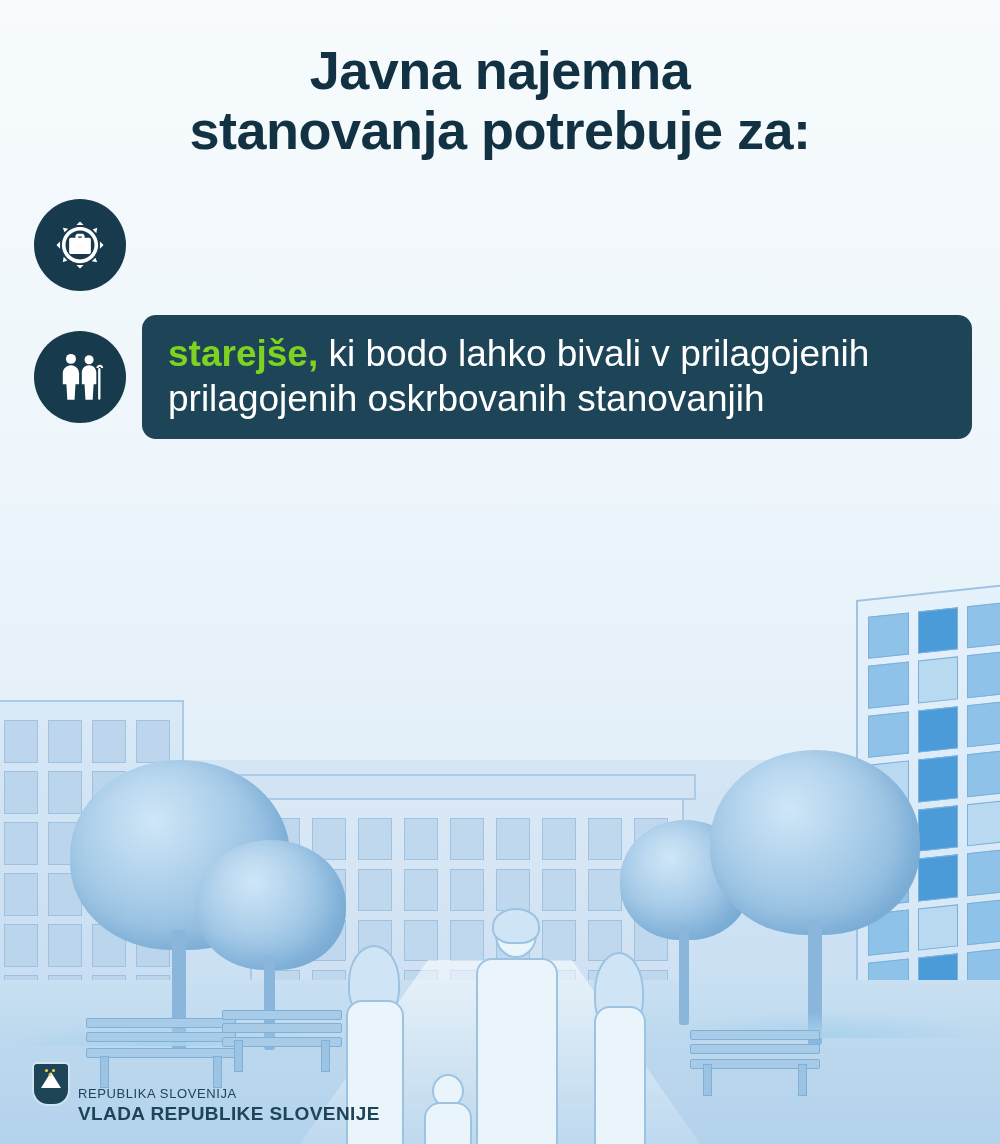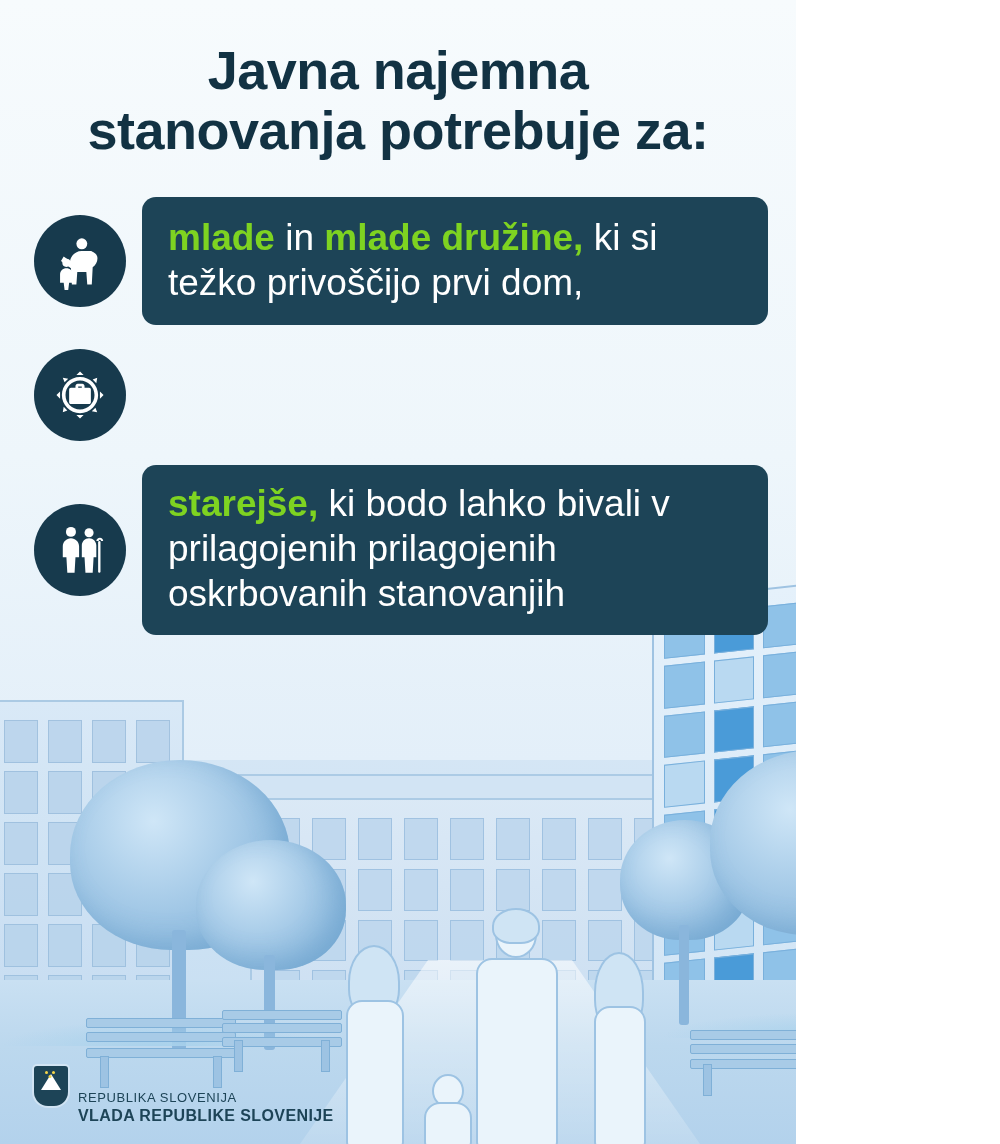"Javna najemna" .poster { width: 796px -> 1000px }
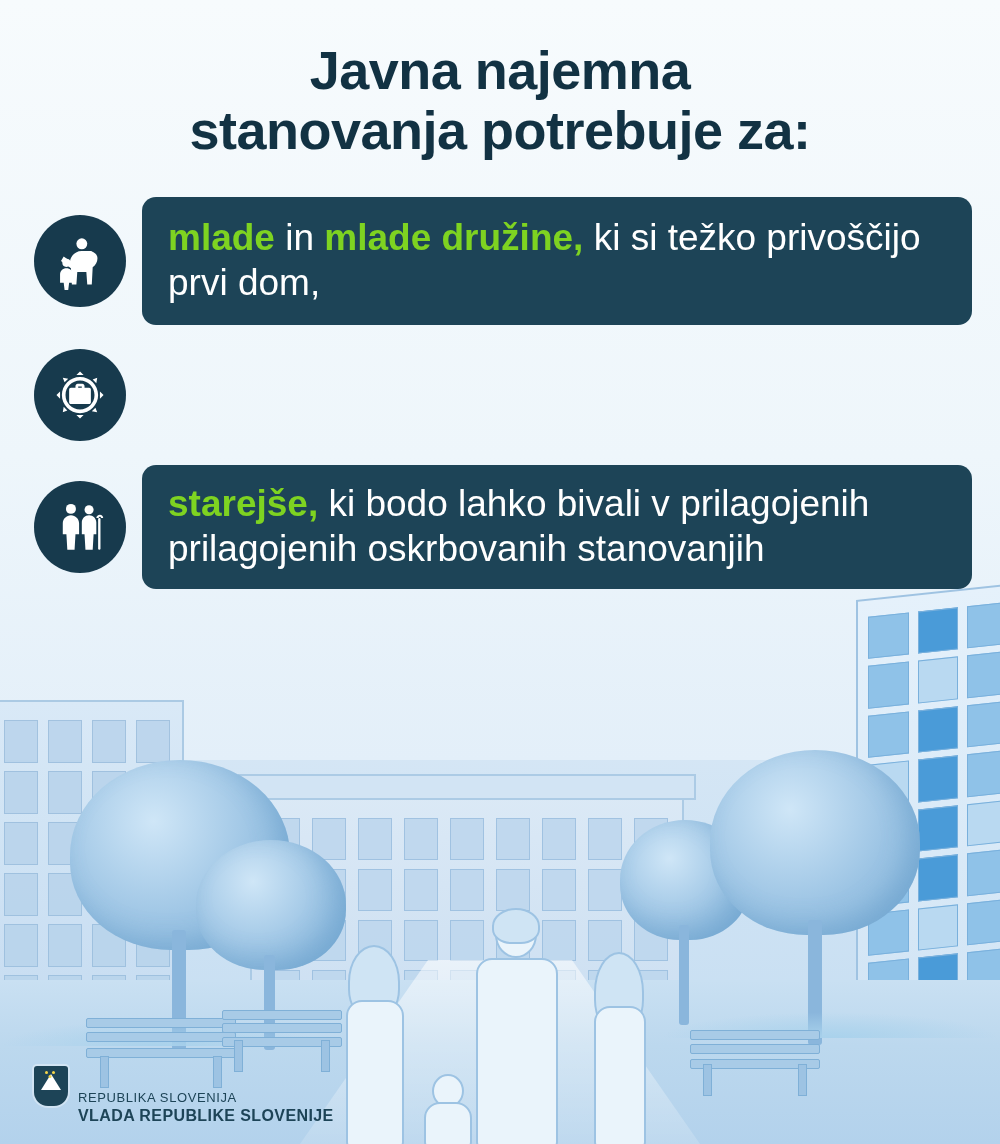"mlade in mlade družine, ki" div.row { html: <div> <div> <div> <svg> <g> <circle></circle> <path></path> <circle></circle> <path></path> </g> </svg> </div> </div> <div> <span>mlade</span><span> in </span><span>mlade družine,</span><span> ki si težko privoščijo prvi dom,</span> </div> </div> -> none }
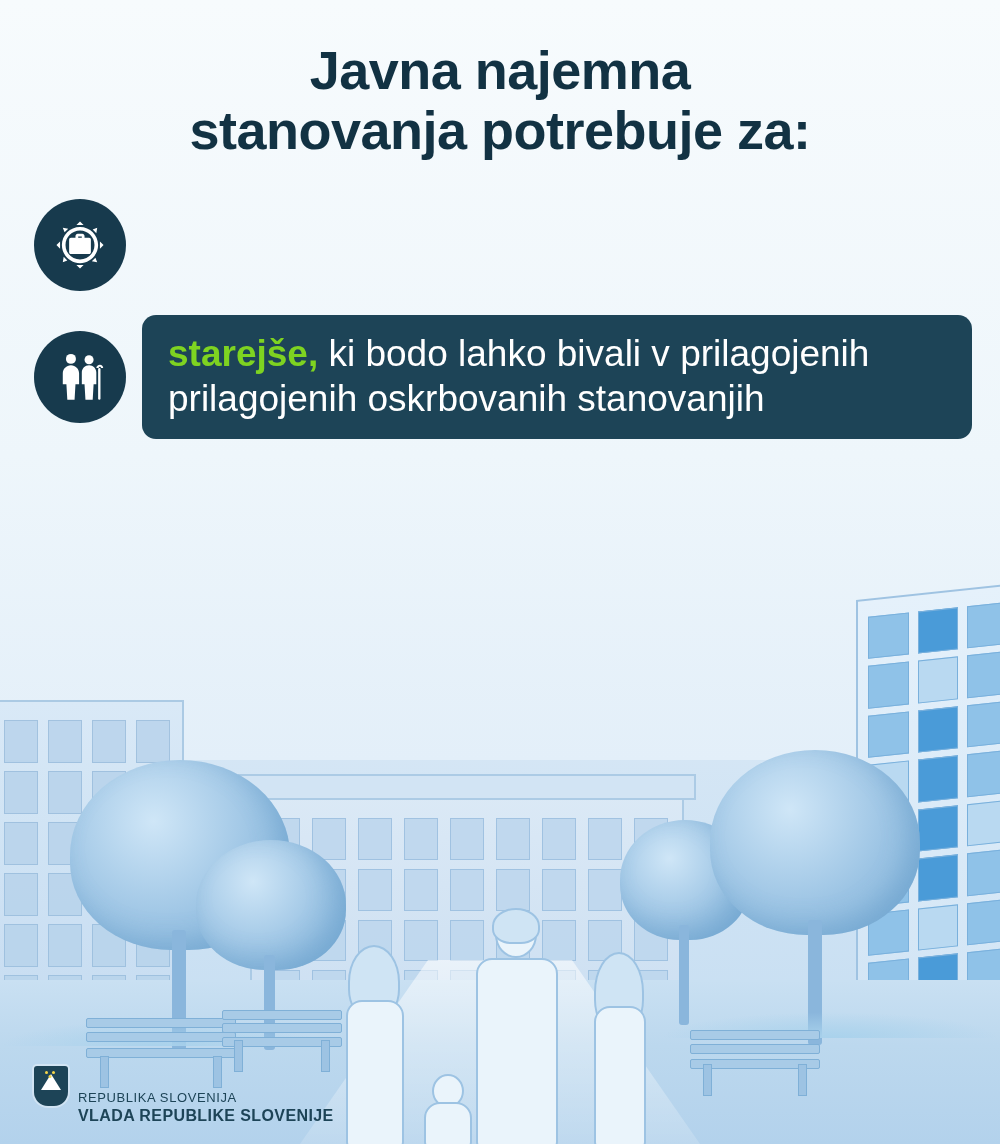"VLADA REPUBLIKE SLOVENIJE" .gov-text .l2 { font-size: 16px -> 19px }
